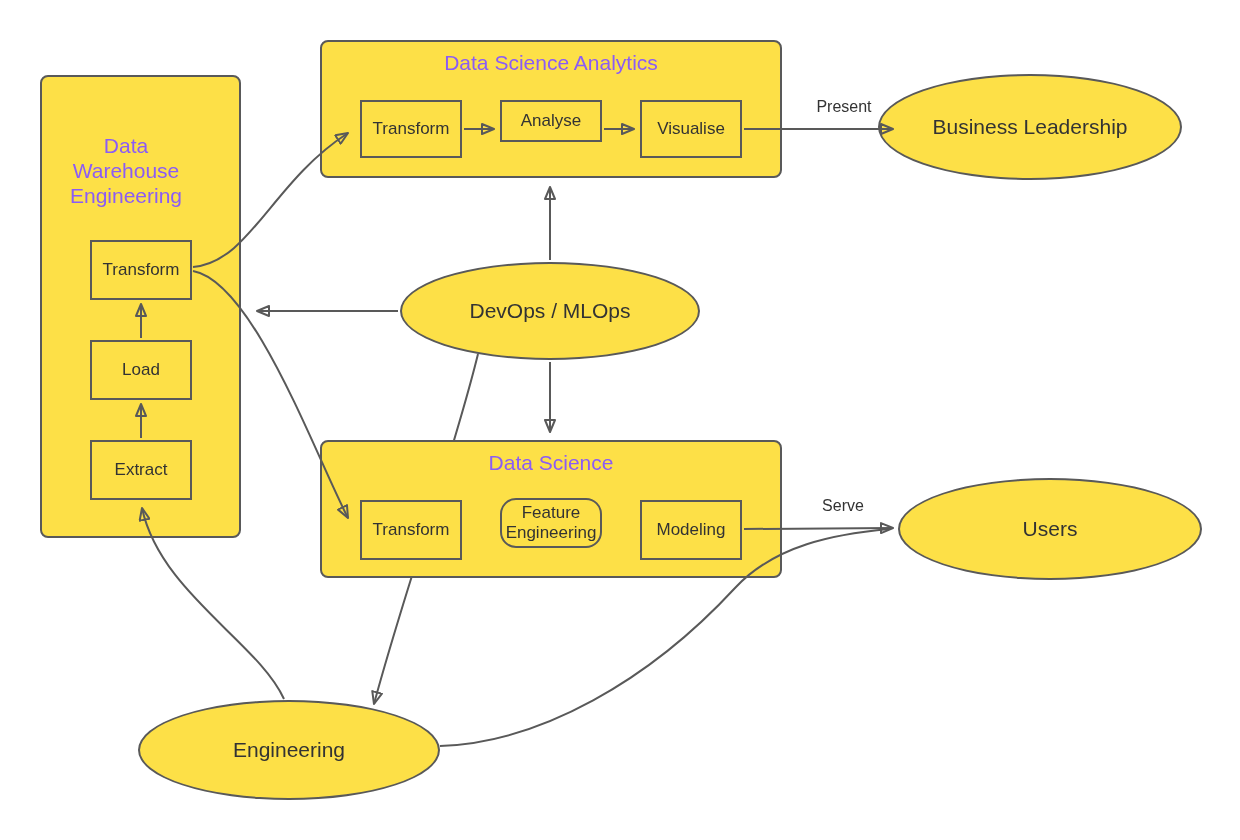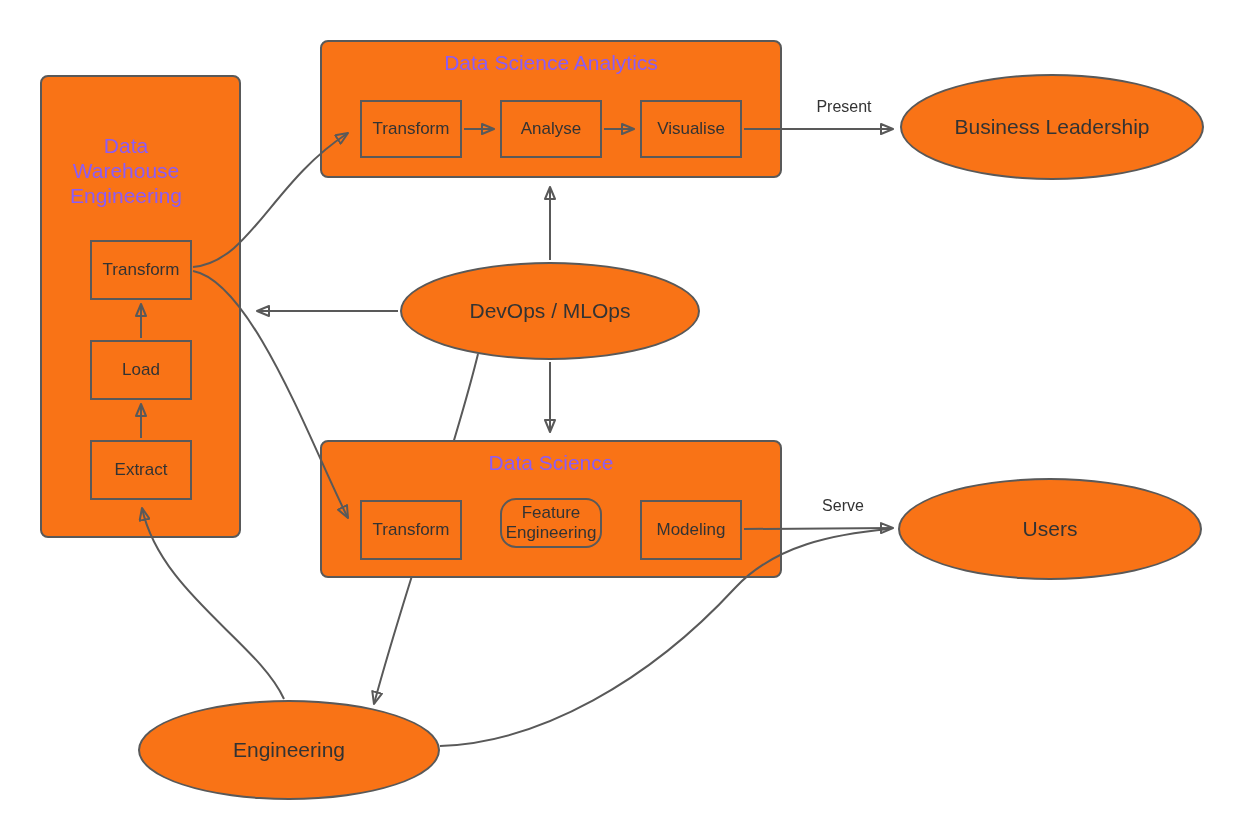"Transform" .node { background: #f97316 -> #fde047 }
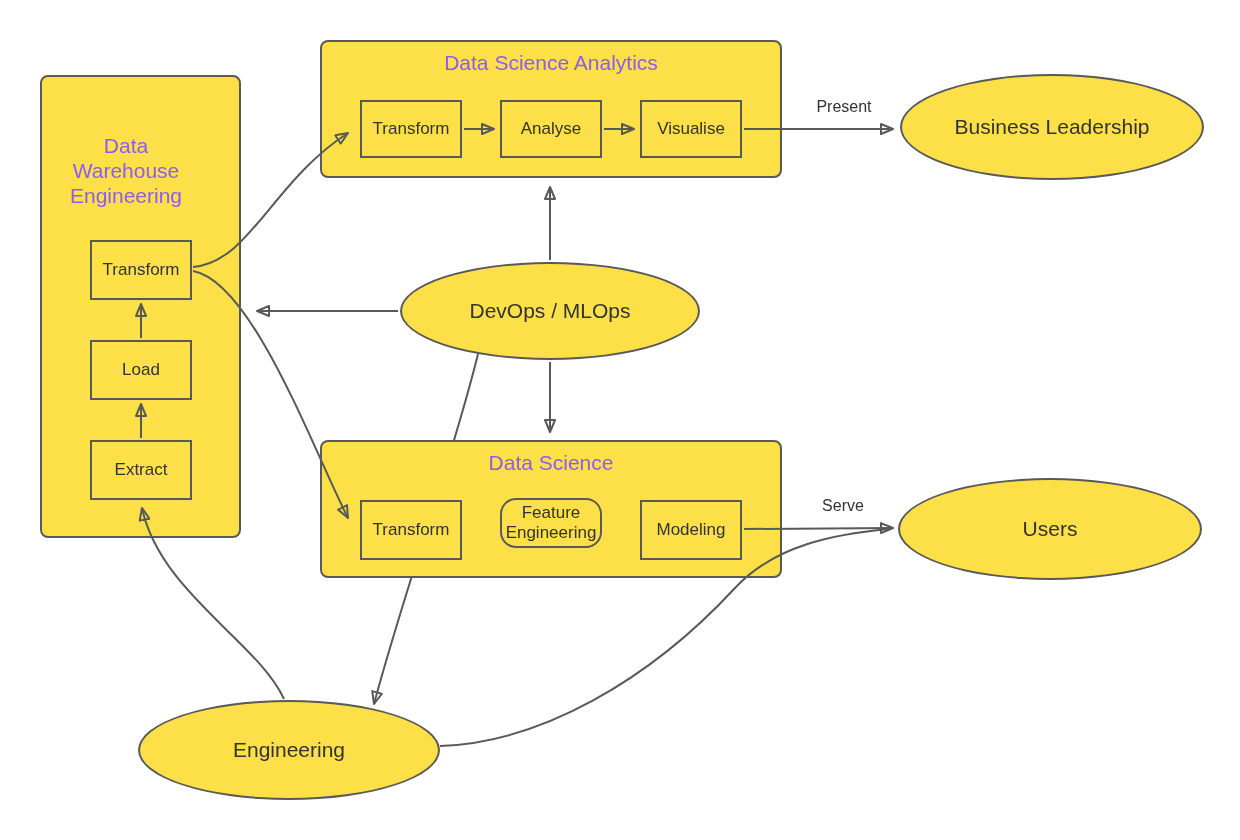"Analyse" div.node { height: 58px -> 42px }
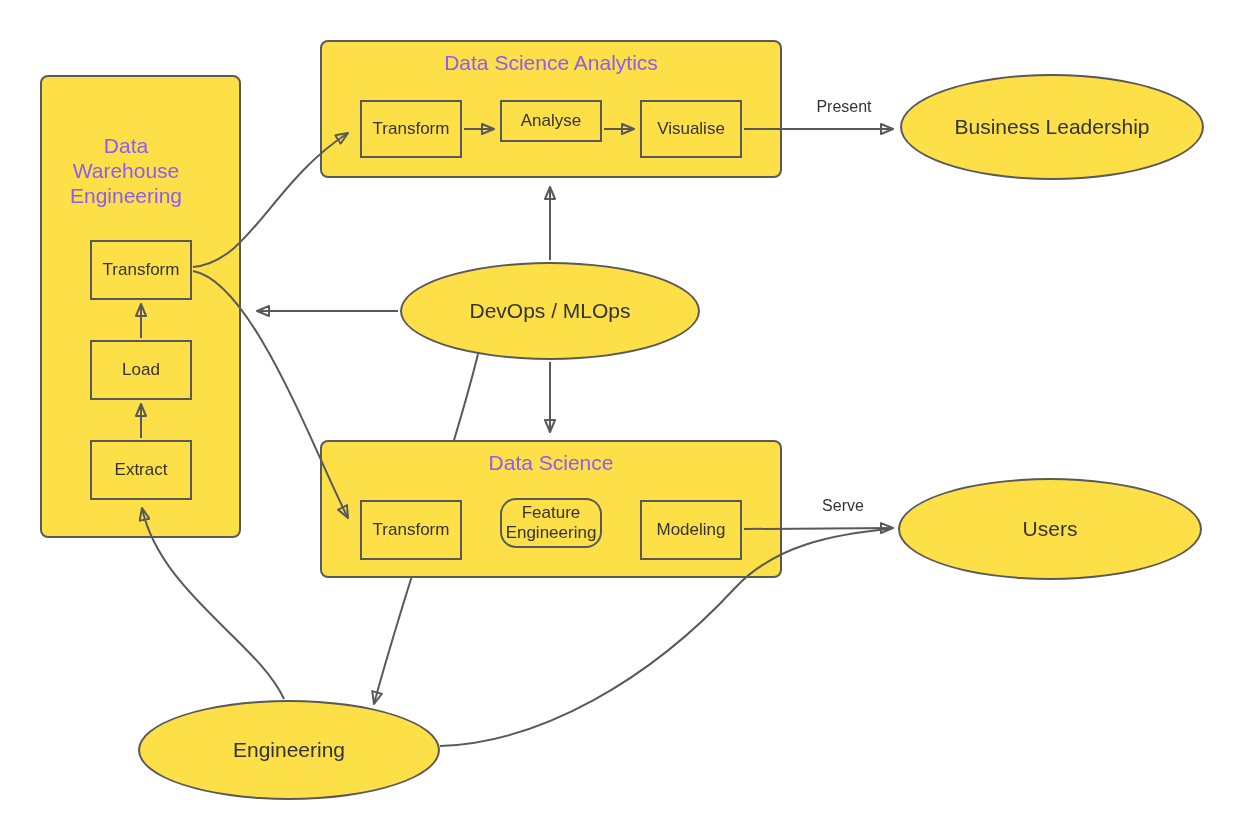"Business Leadership" div.node { left: 900px -> 878px }
